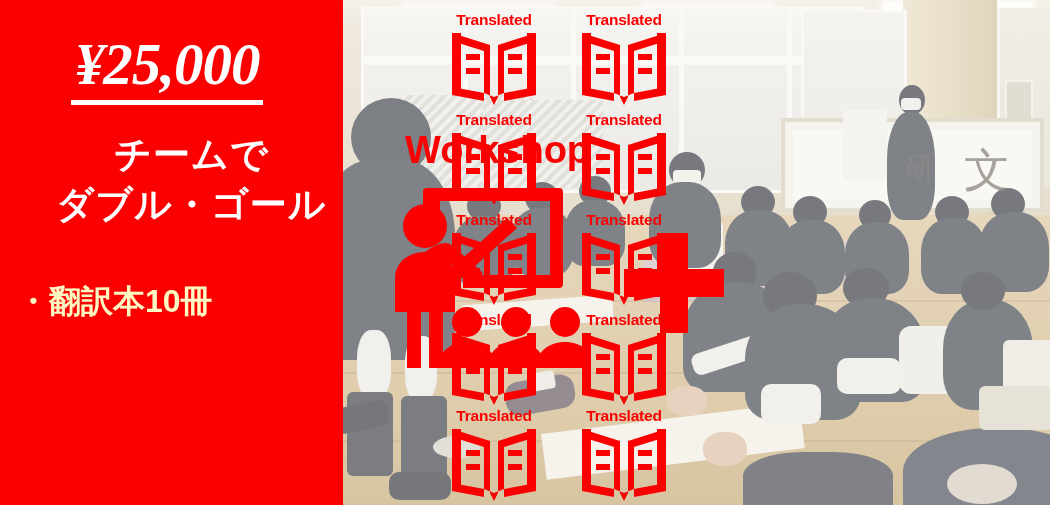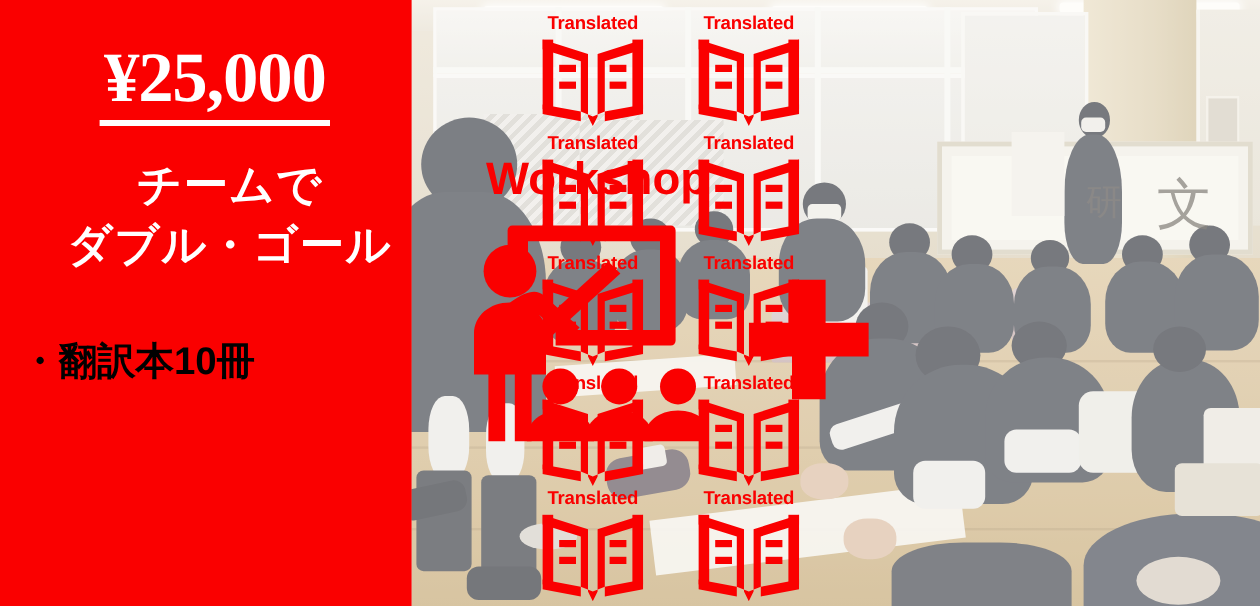"¥25,000" .price-row { font-style: none -> italic; left: 12px -> 0 }
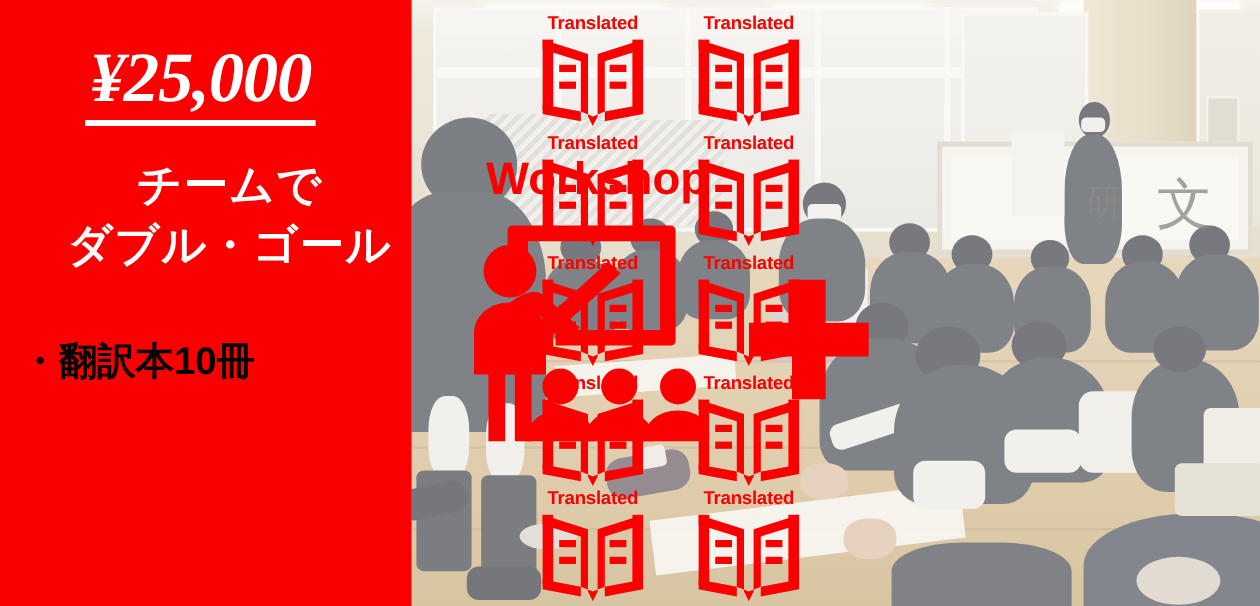"・翻訳本10冊" .return-item { color: #000000 -> #fef9c3 }
